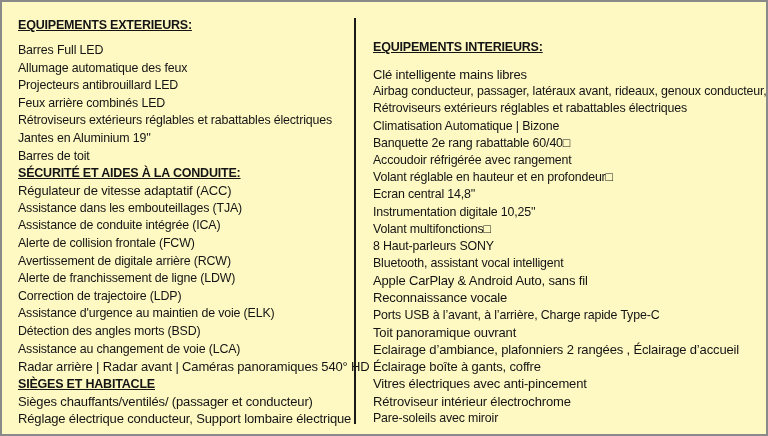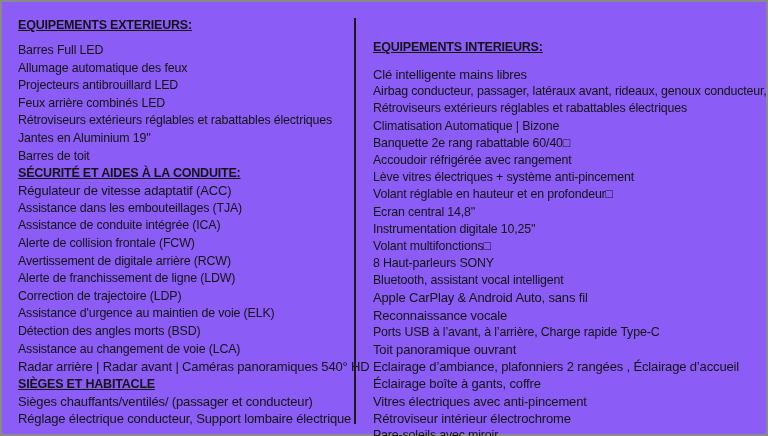"EQUIPEMENTS EXTERIEURS:" .frame { background: #8b5cf6 -> #fef9c3 }
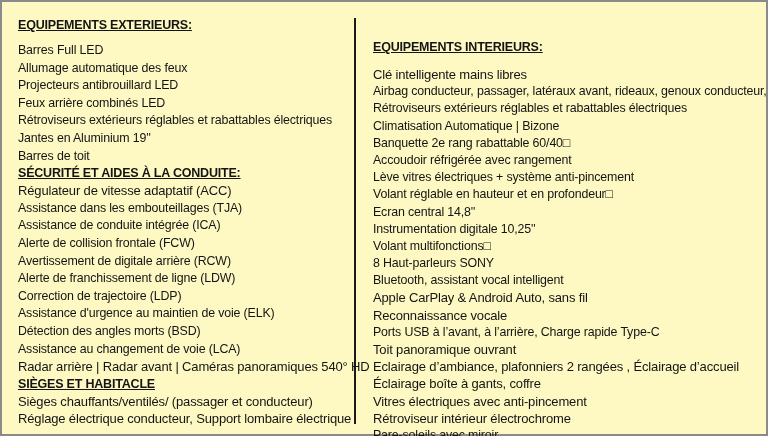"Lève vitres électriques + système" div.item { html: <div>Lève vitres électriques + système anti-pincement</div> -> none }
